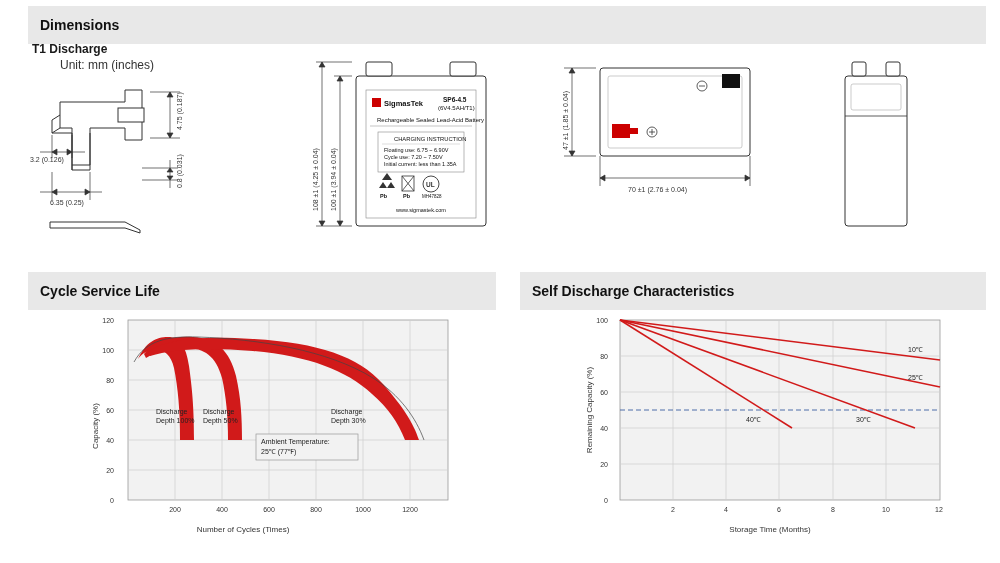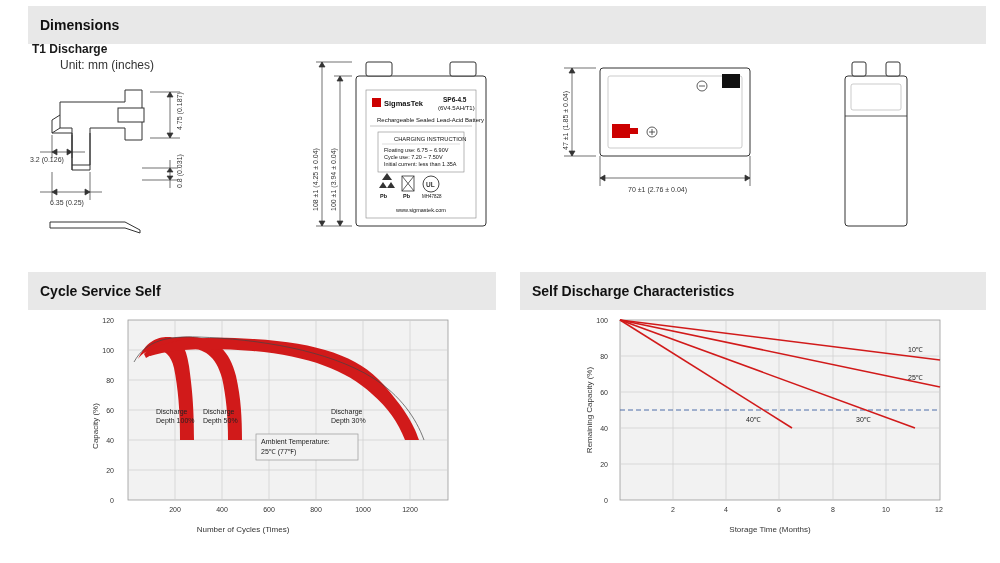"Cycle Service Self" span { text: Self -> Life }
